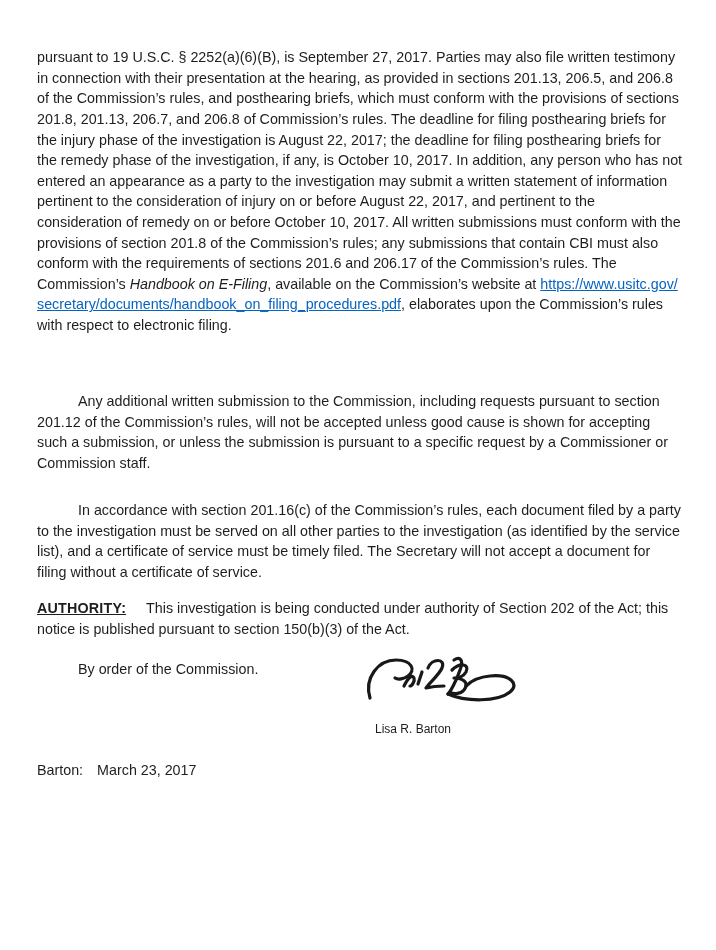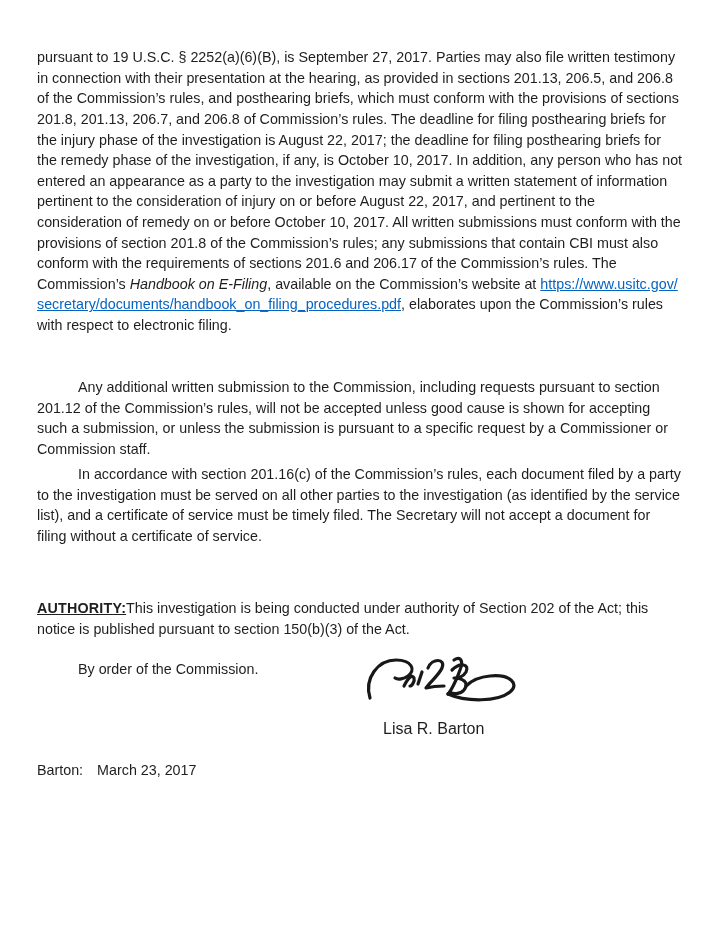"Any additional written submission to" .p2 { top: 363px -> 377px }
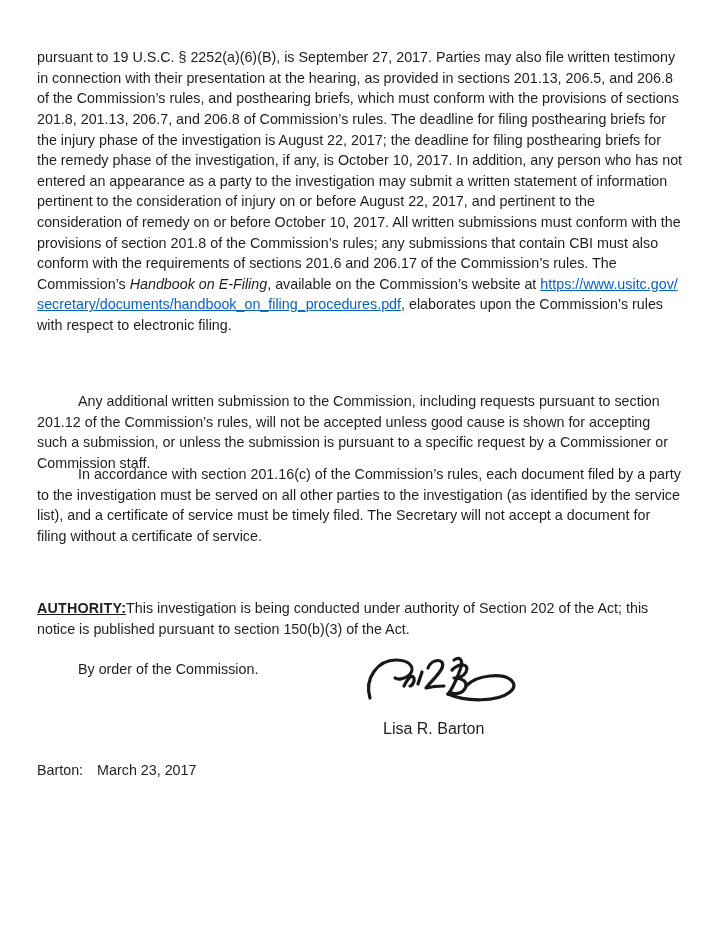"In accordance with section 201.16(c)" .p3 { top: 450px -> 486px }
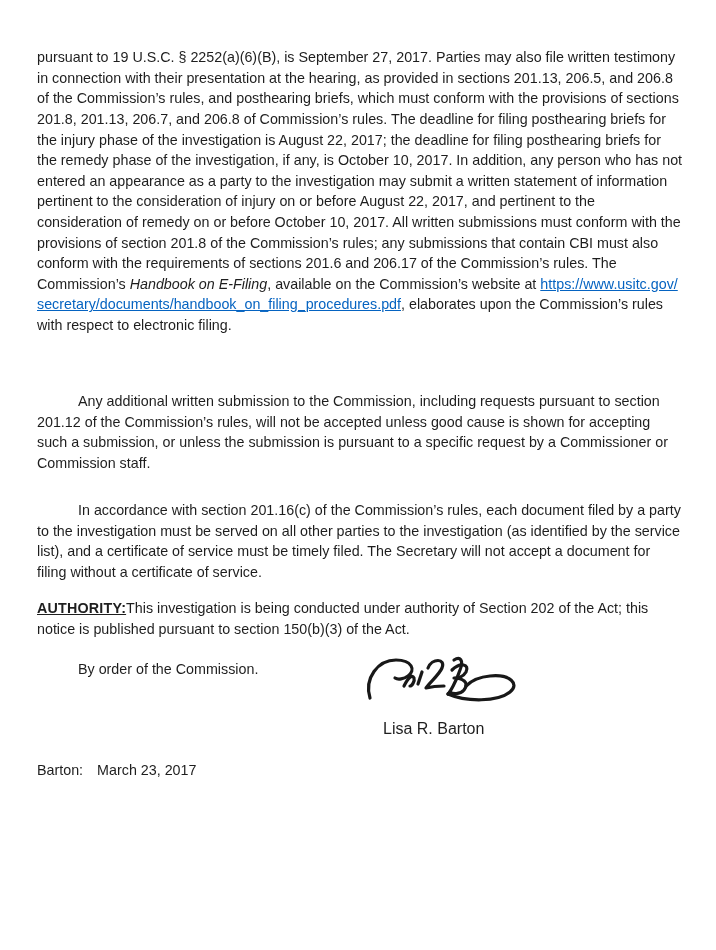"AUTHORITY:" .authority-label { margin-right: 0 -> 20px }
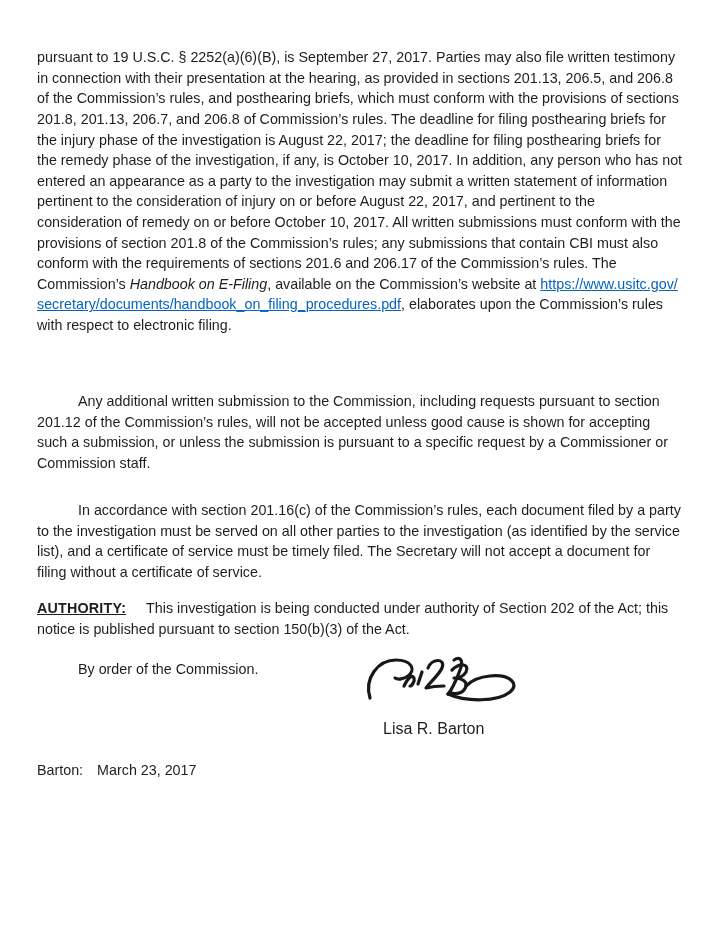"Lisa R. Barton" .sig-block { font-size: 16px -> 12px; left: 383px -> 375px }
